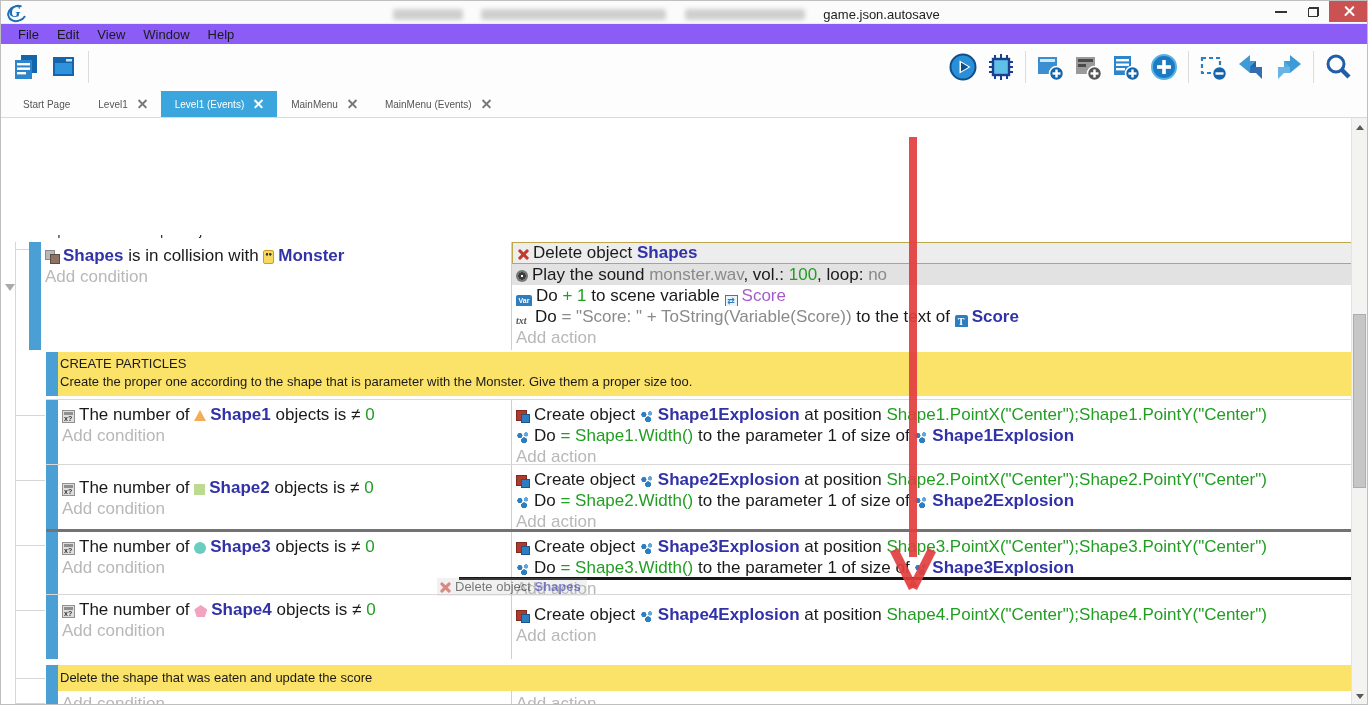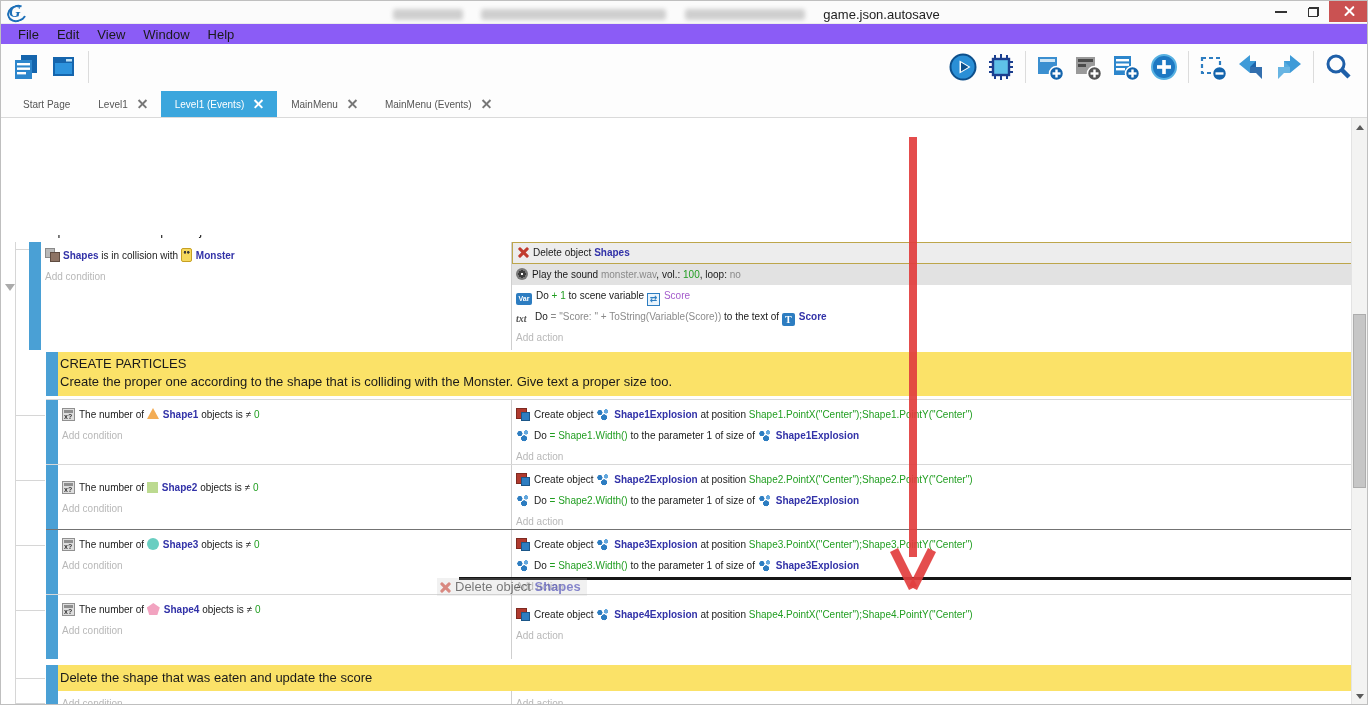"Shapes is in collision with" .row { font-size: 10px -> 17px }
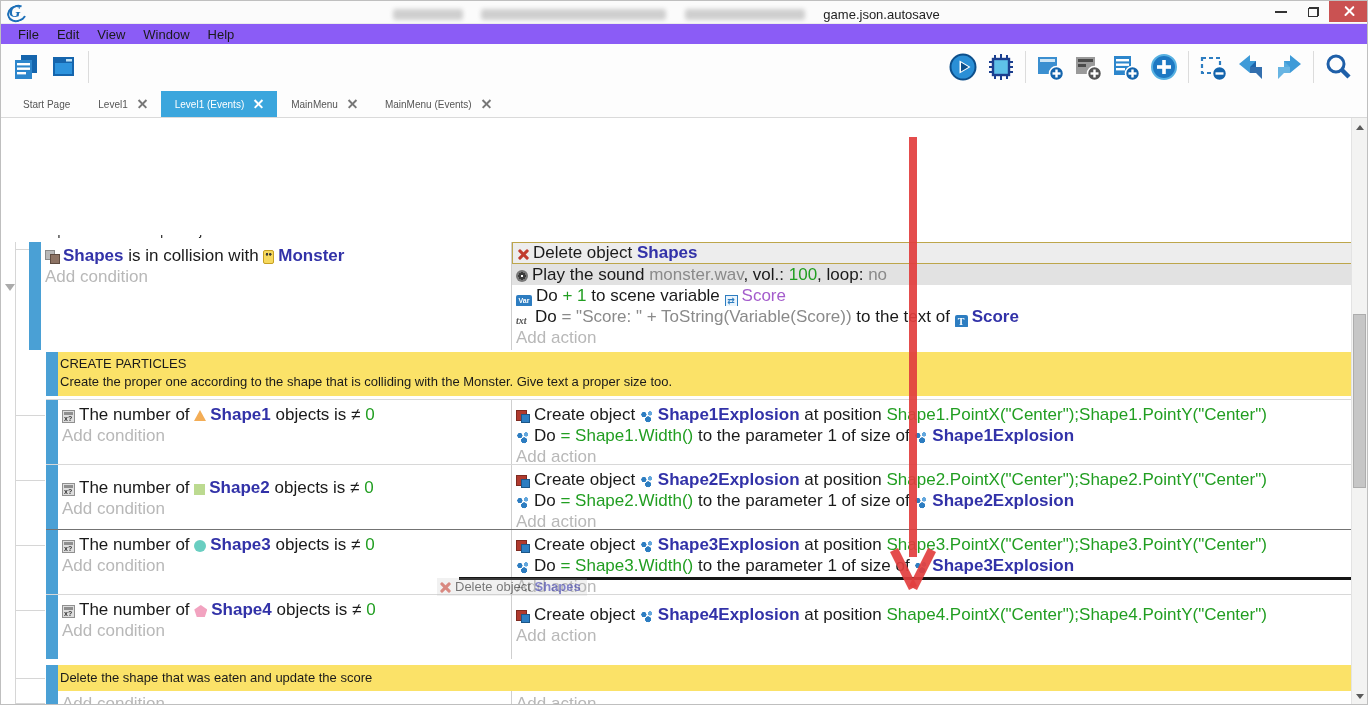"Create the proper one according" div { text: colliding with the Monster. Give text -> parameter with the Monster. Give them }
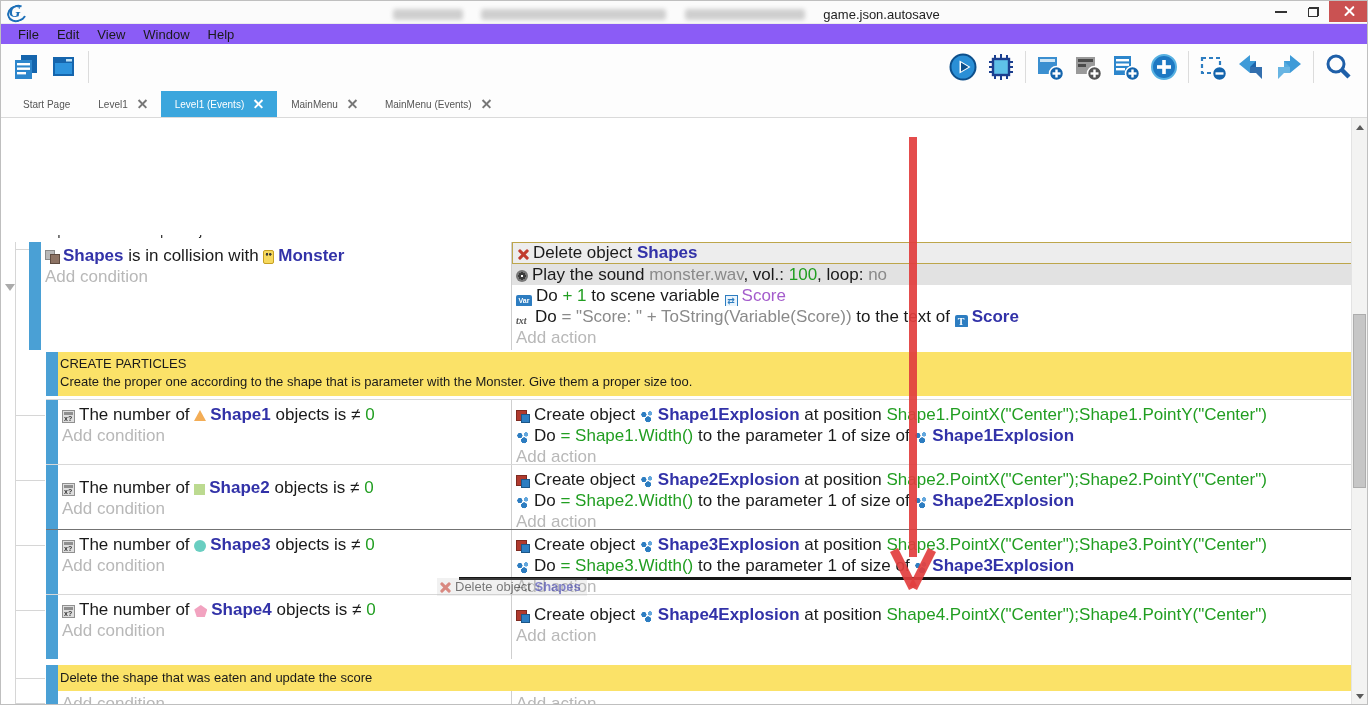"The number of Shape3 objects" div.evblock { border-top: 1px solid #737373 -> 3px solid #737373 }
